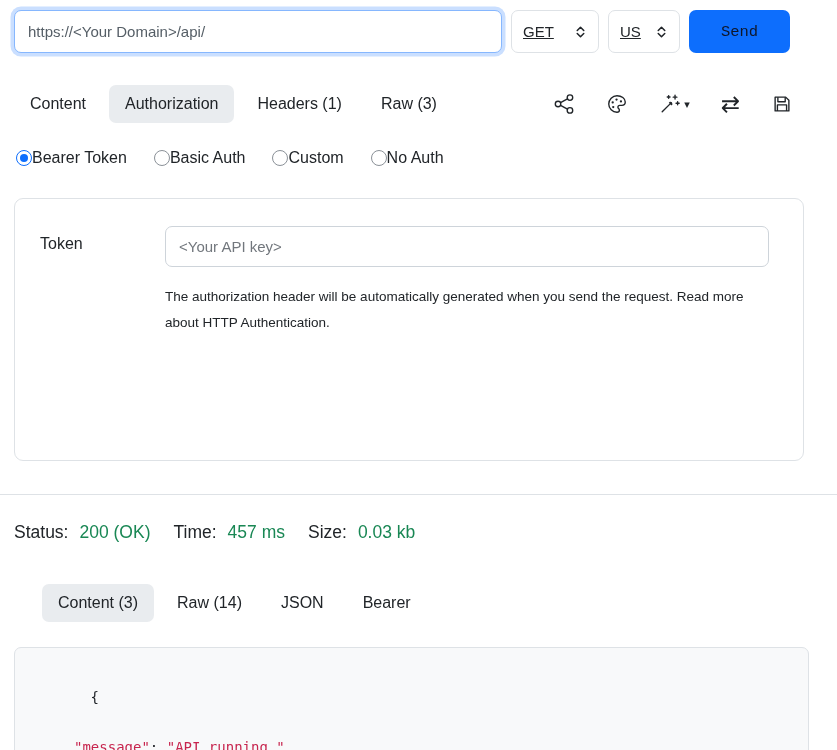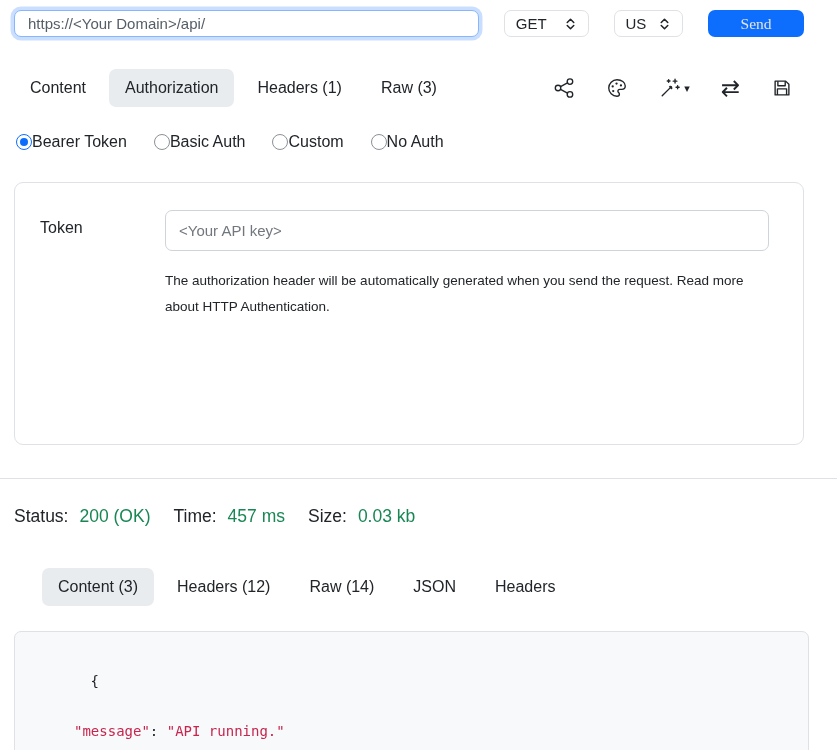"https://<Your Domain>/api/" .request-bar { gap: 25px -> 9px; height: 27px -> 43px }
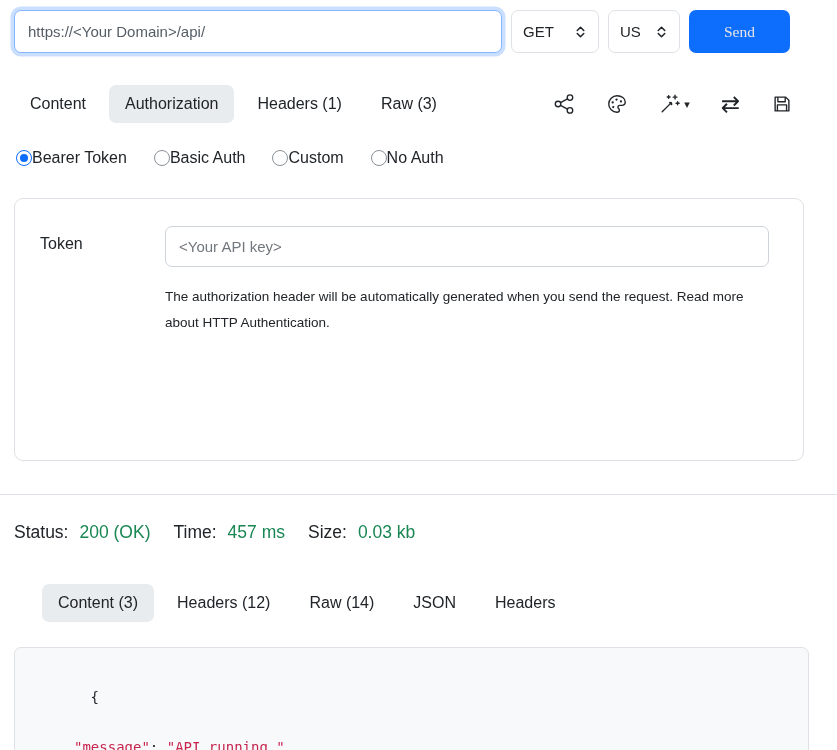"GET" .select-box { text-decoration: none -> underline }
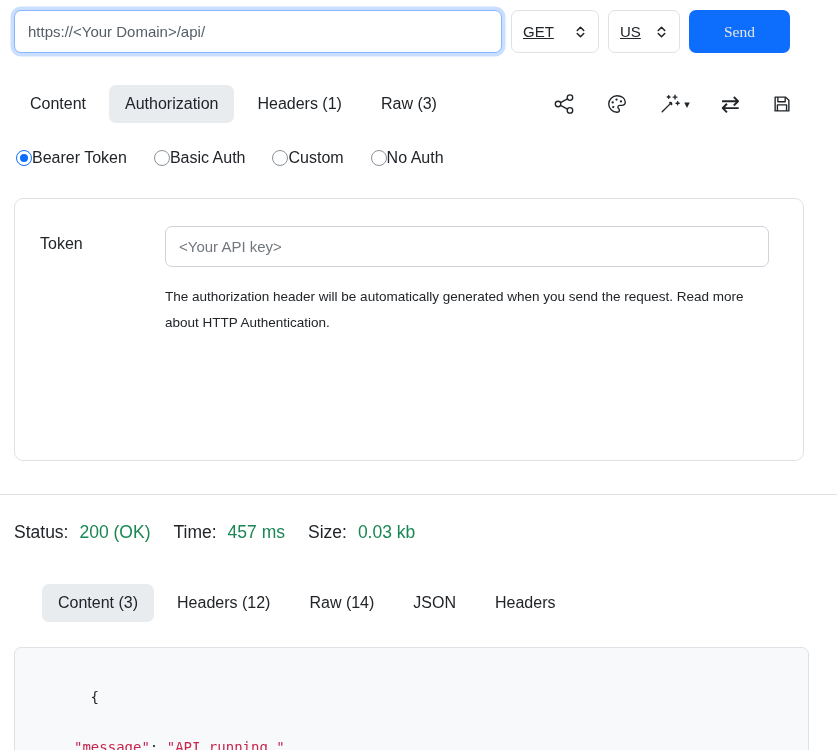"Send" .send-btn { color: #e5e5e5 -> #0f172a; font-family: Liberation Serif, serif -> Liberation Mono, monospace }
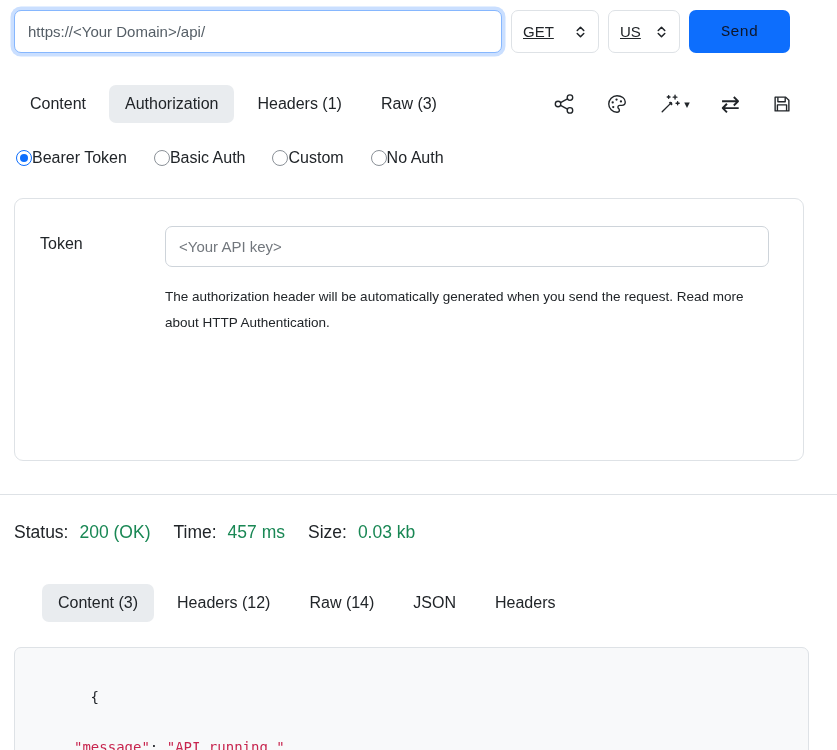"Headers (12)" div.tab { html: <div>Headers (12)</div> -> none }
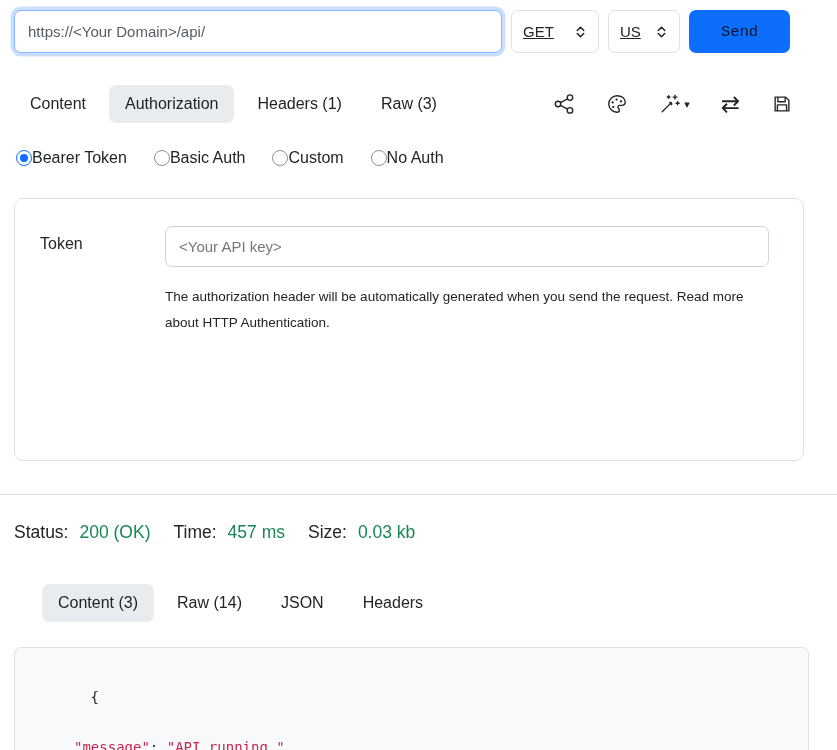"Headers" div.tab { text: Headers -> Bearer }
